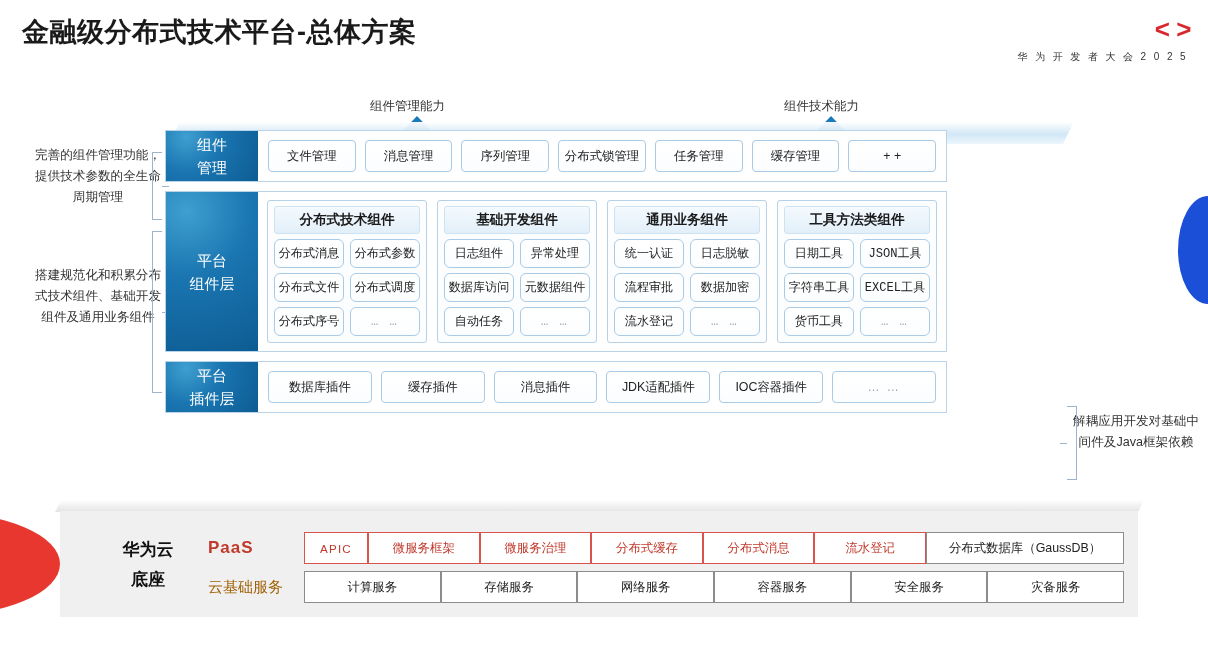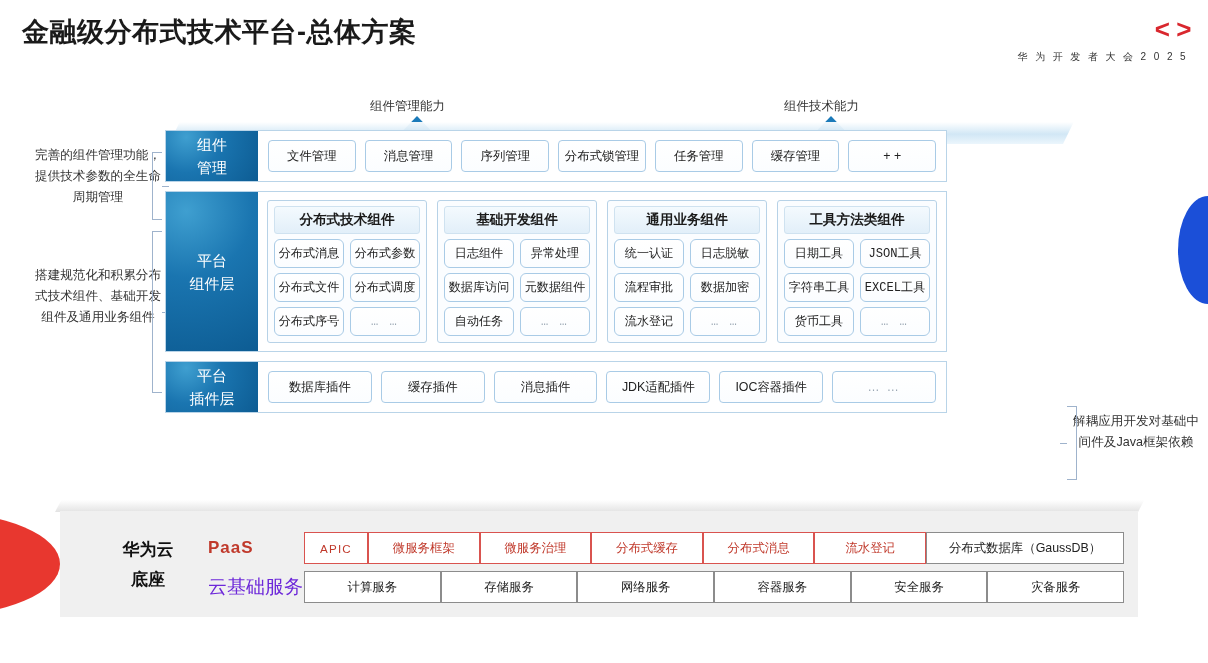"云基础服务" .row-tag.cloud { color: #6d28d9 -> #a16207; font-size: 19px -> 15px }
